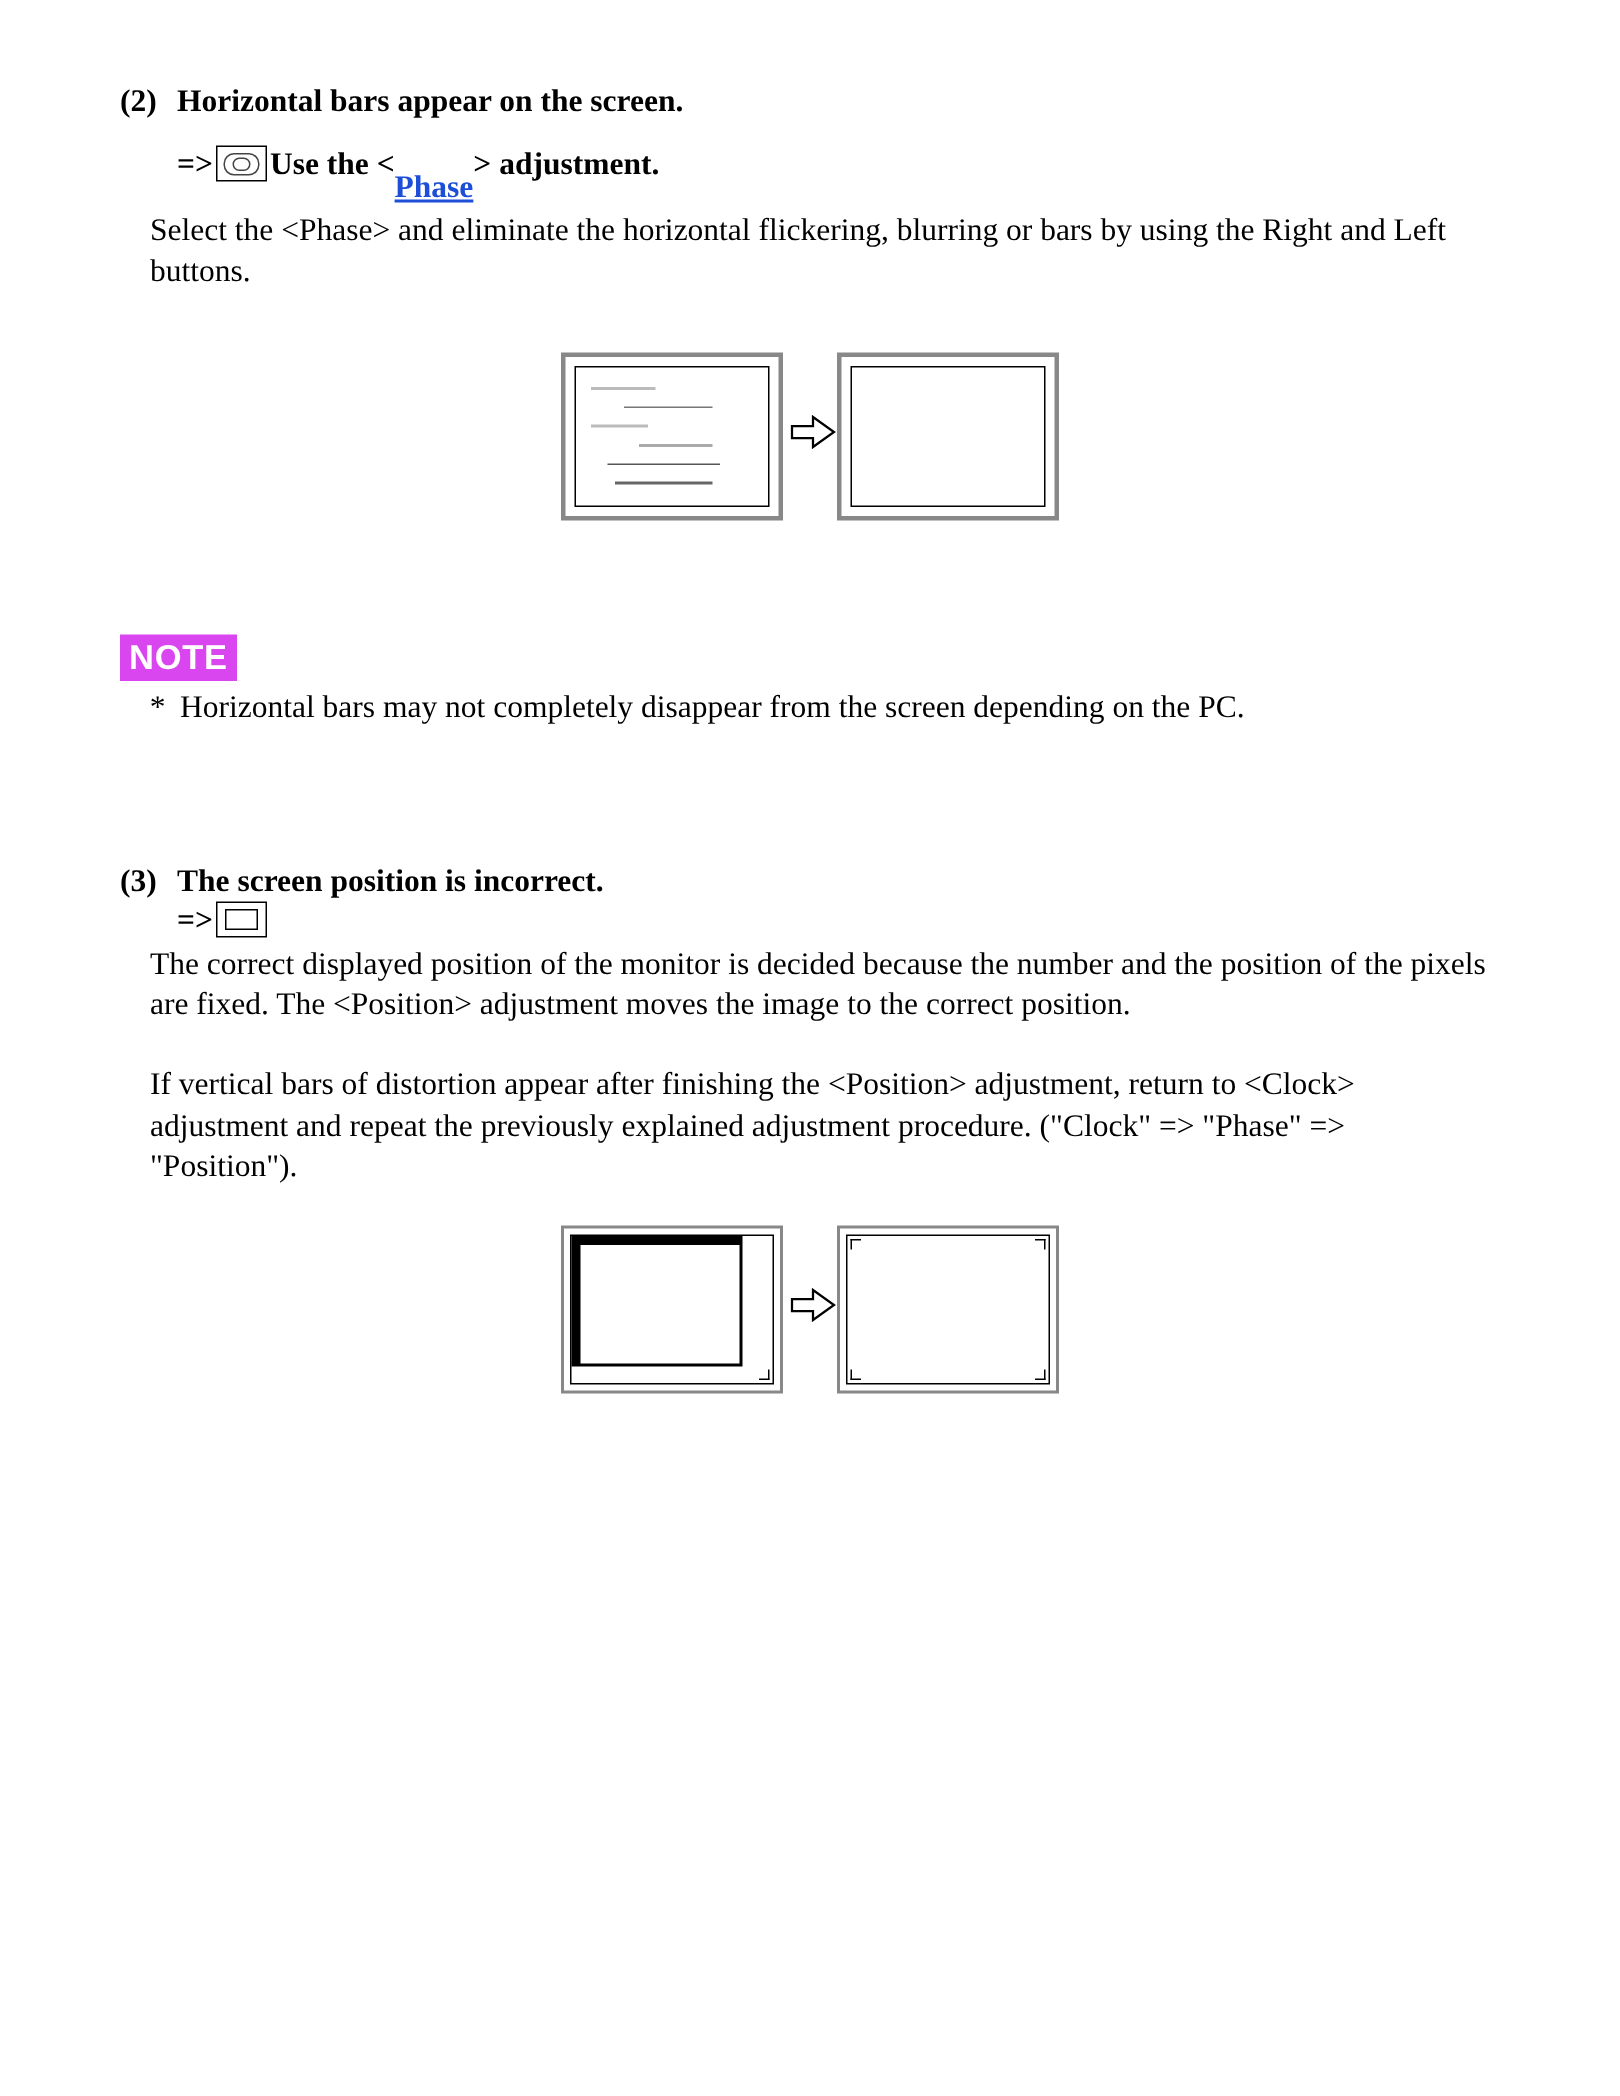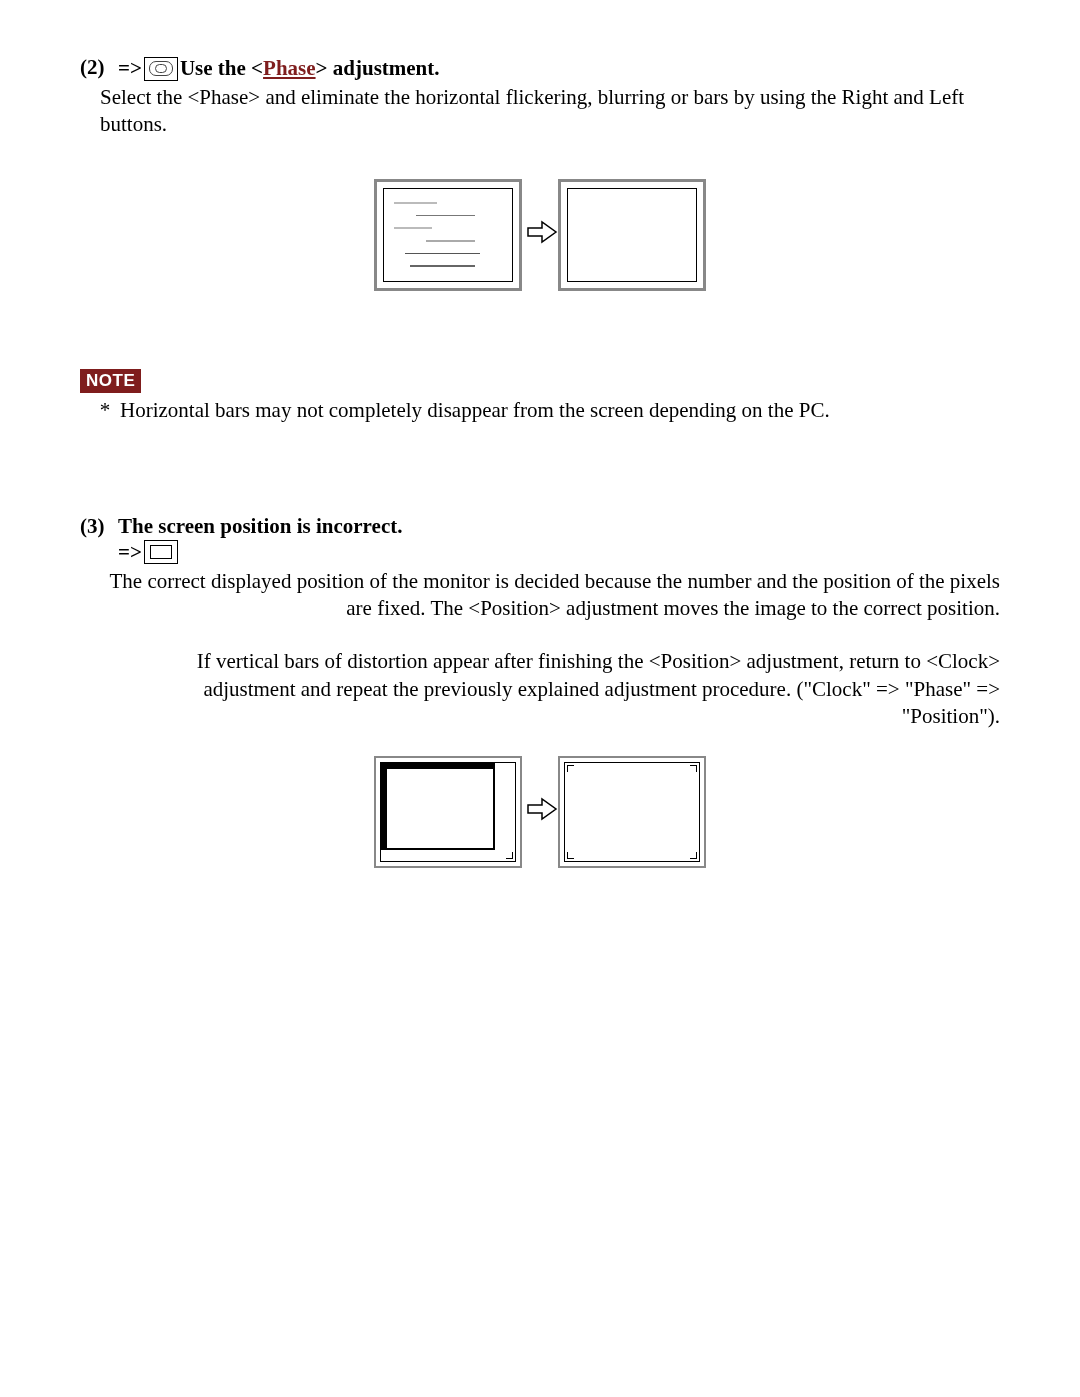"Horizontal bars appear on the" div { html: none -> <div>Horizontal bars appear on the screen.</div> }
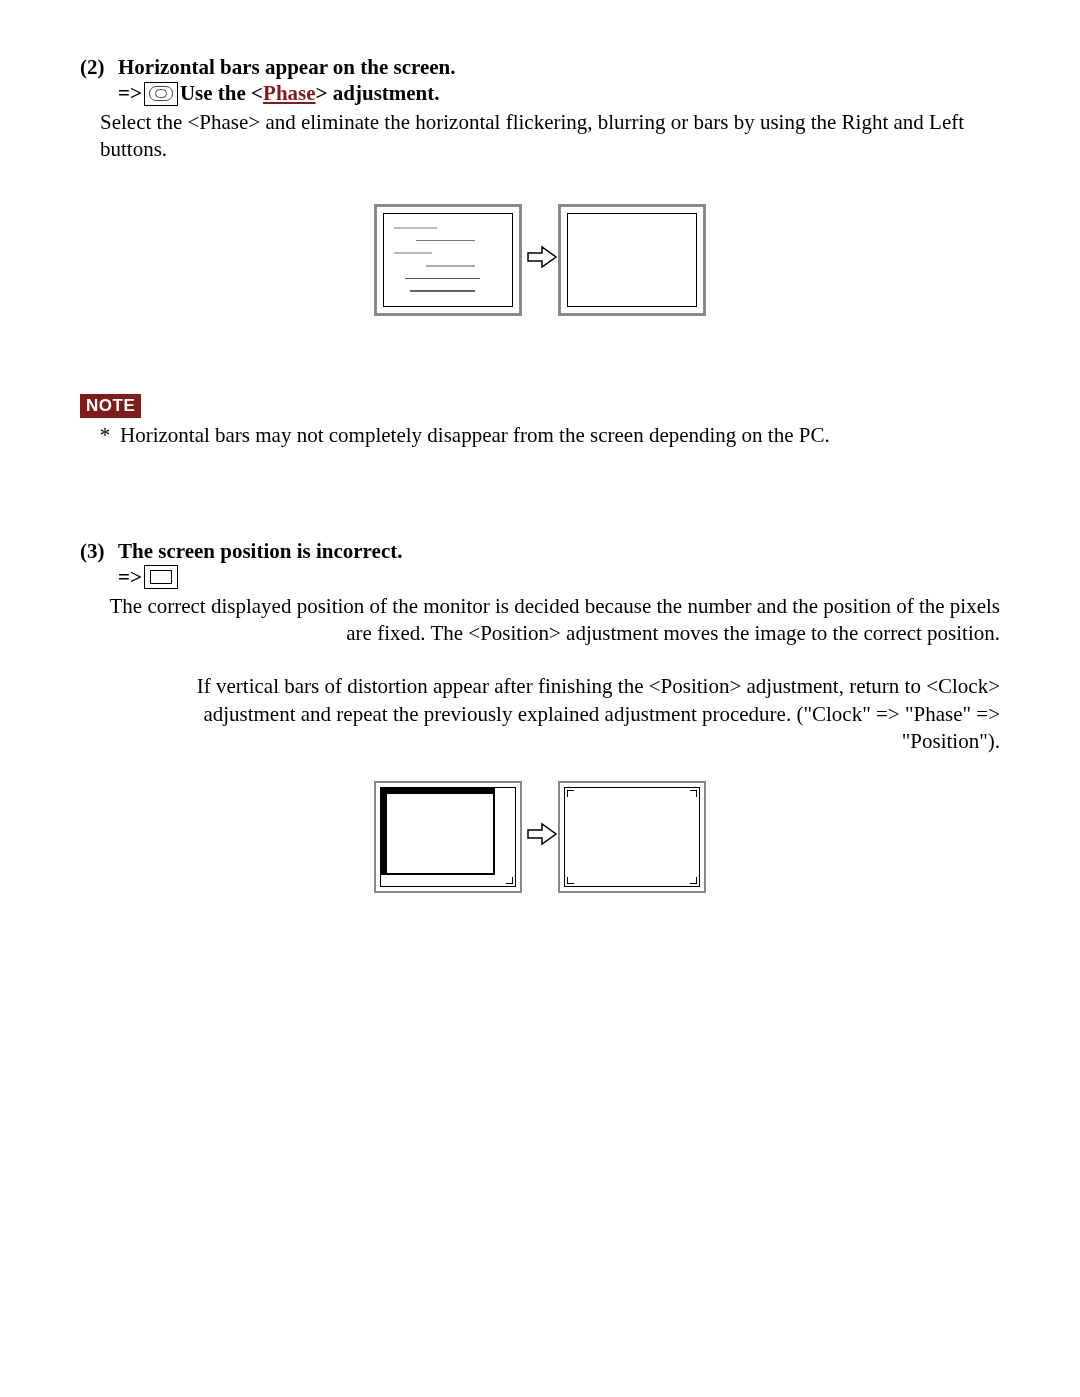"Phase" .link { color: #7f1d1d -> #1d4ed8; margin-top: none -> 31px }
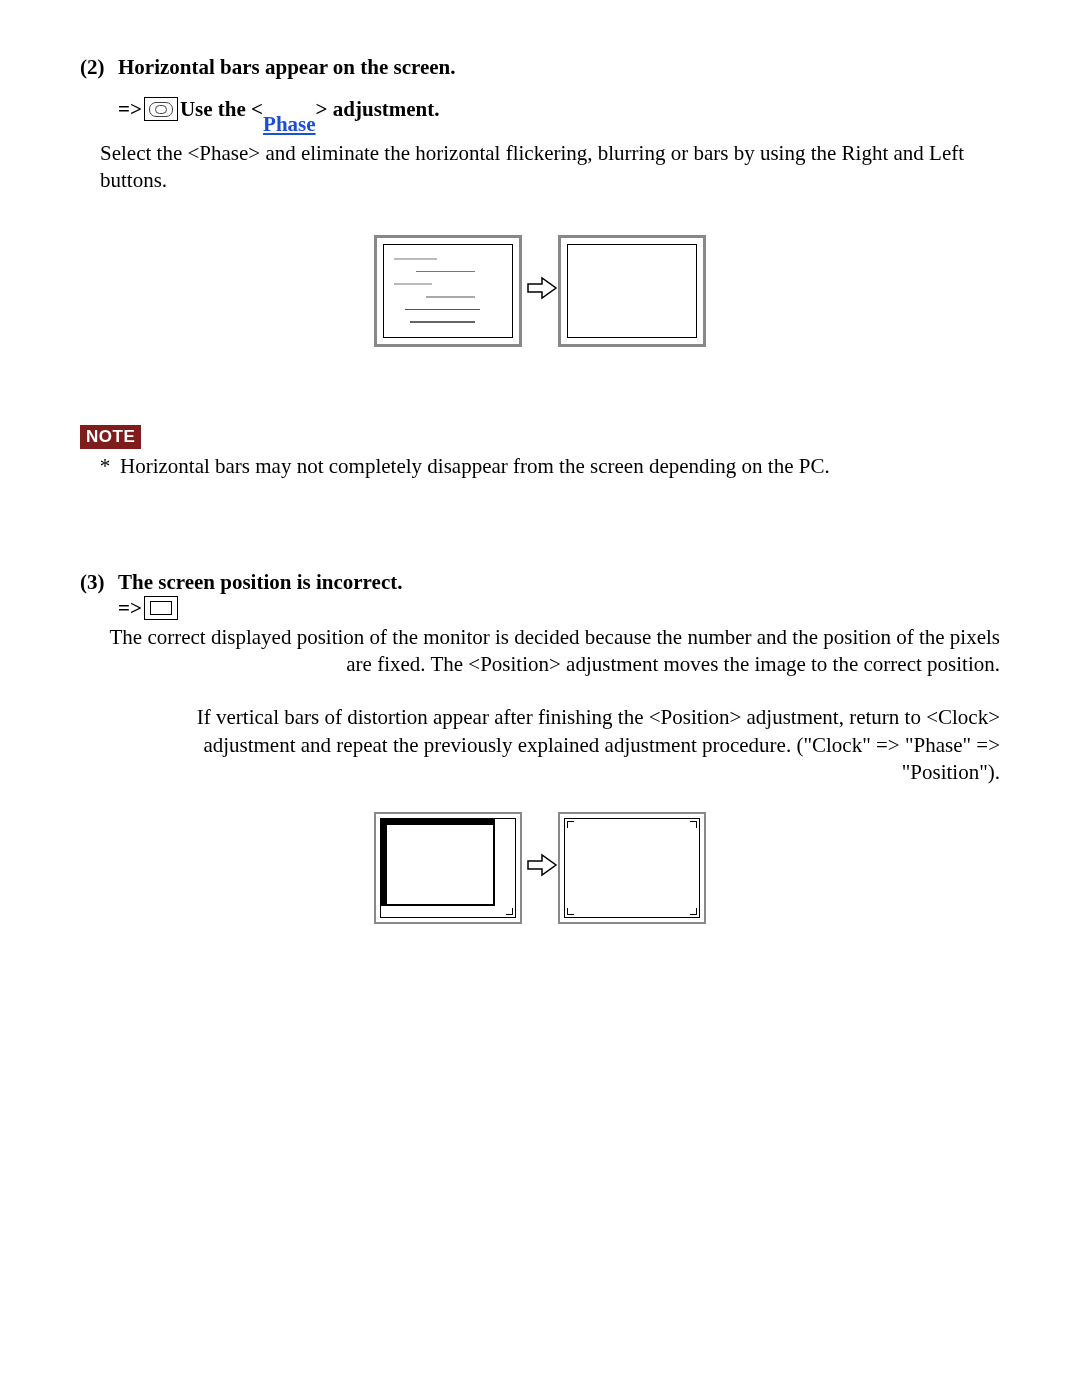"NOTE" .note-badge { background: #7f1d1d -> #d946ef; font-size: 17px -> 23px }
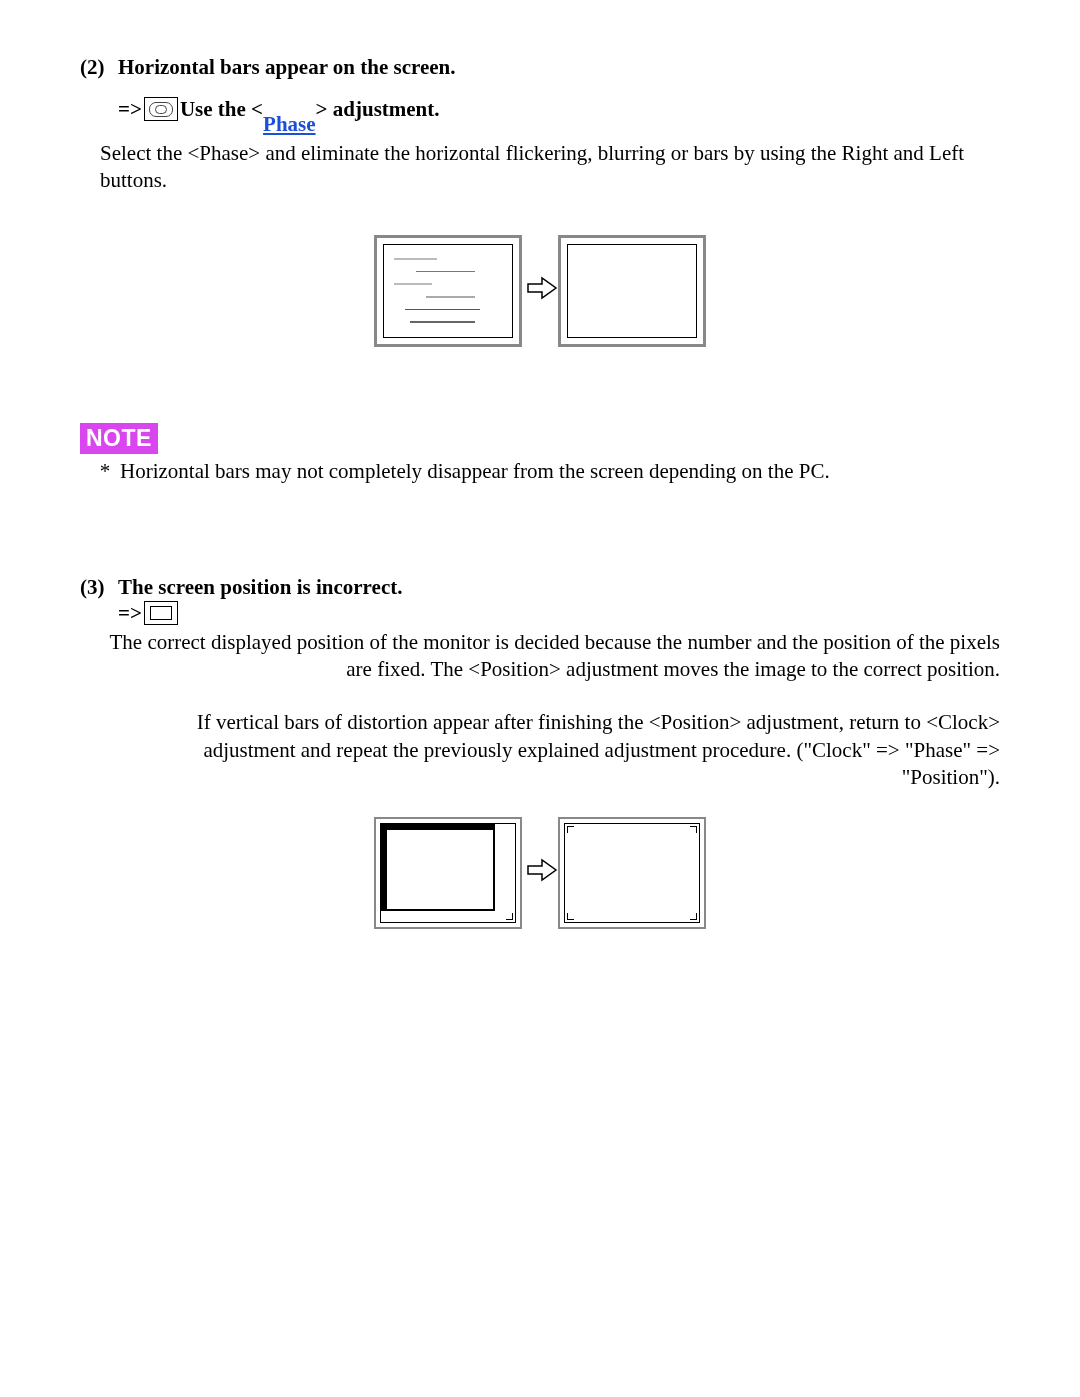"The correct displayed position of" .body-para { text-align: right -> none }
